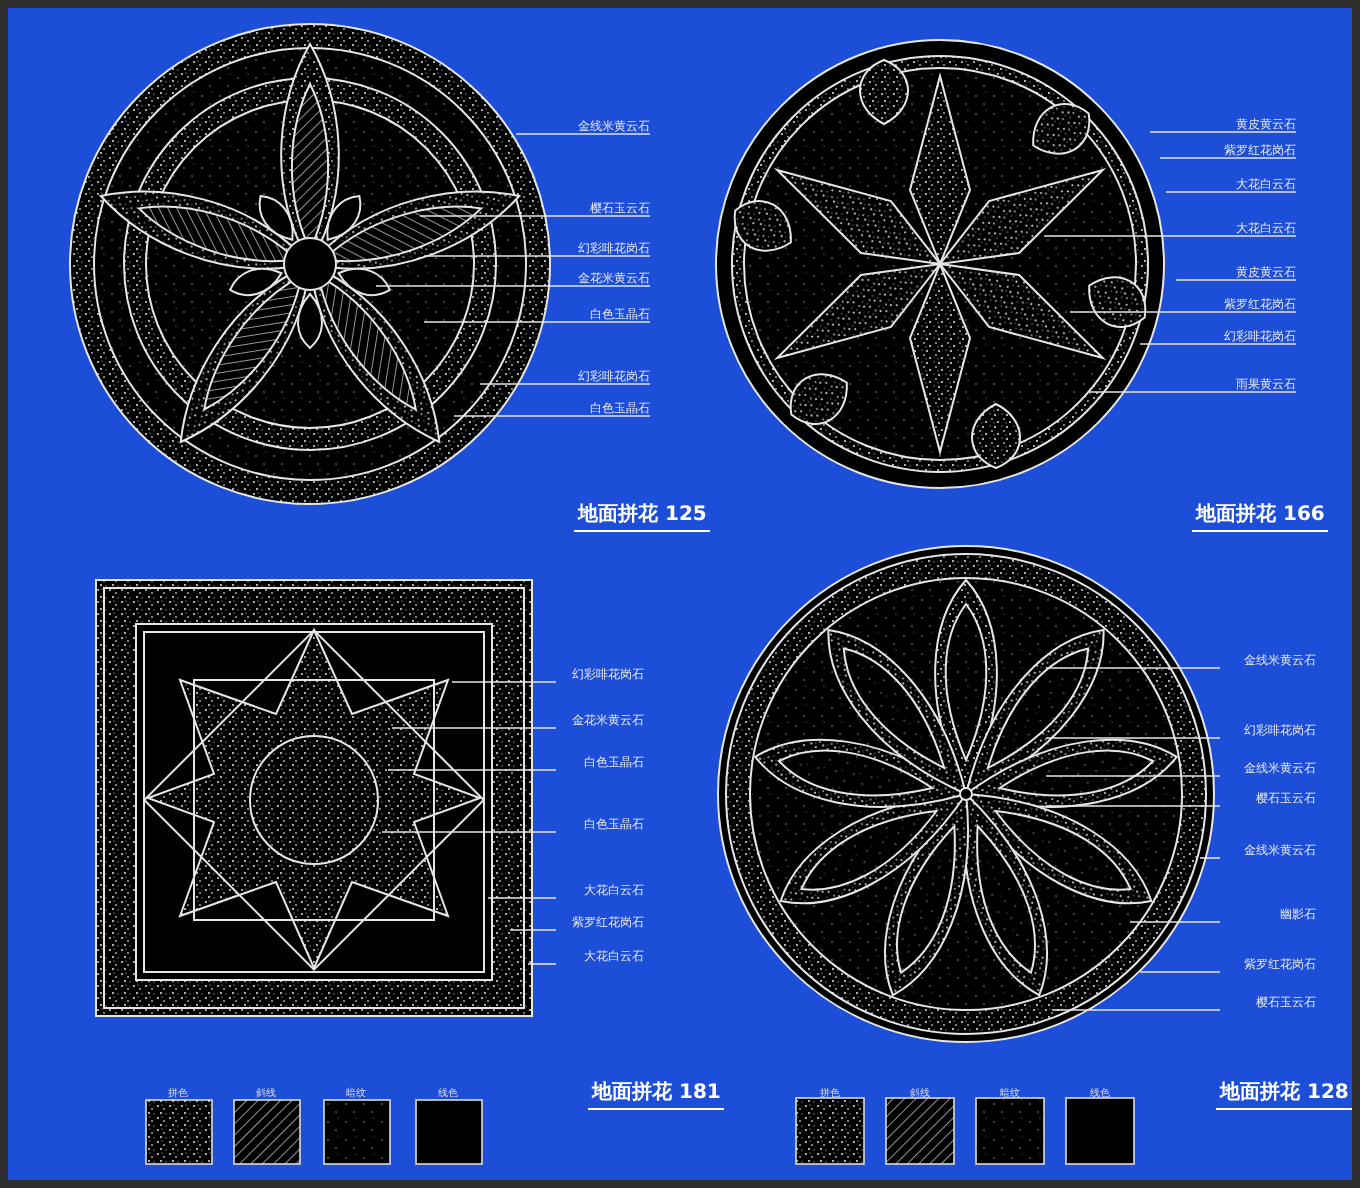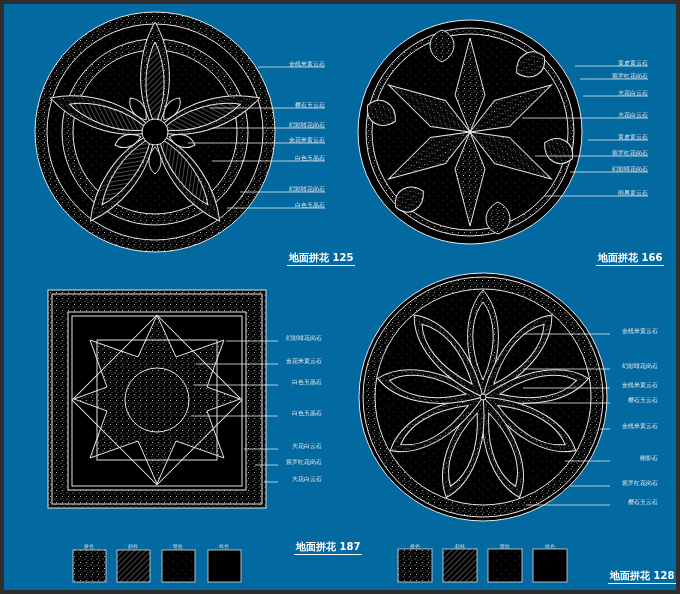"地面拼花 125" #canvas { background: #0369a1 -> #1d4ed8 }
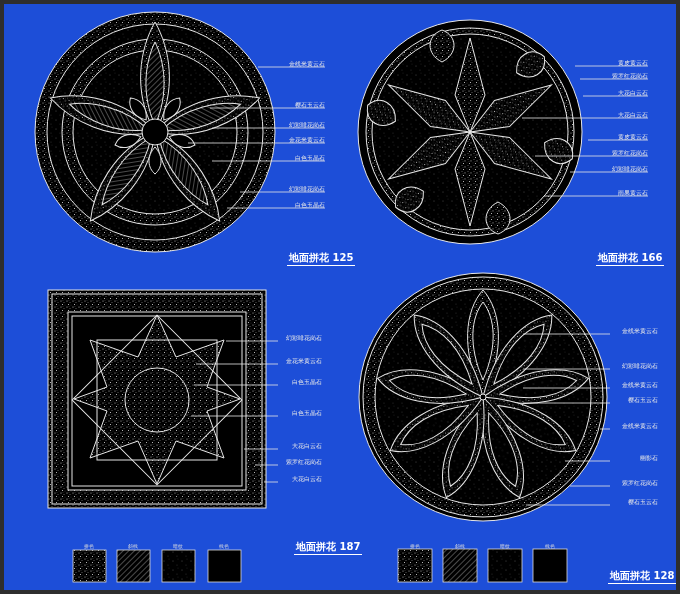"地面拼花 187" div.title { text: 187 -> 181 }
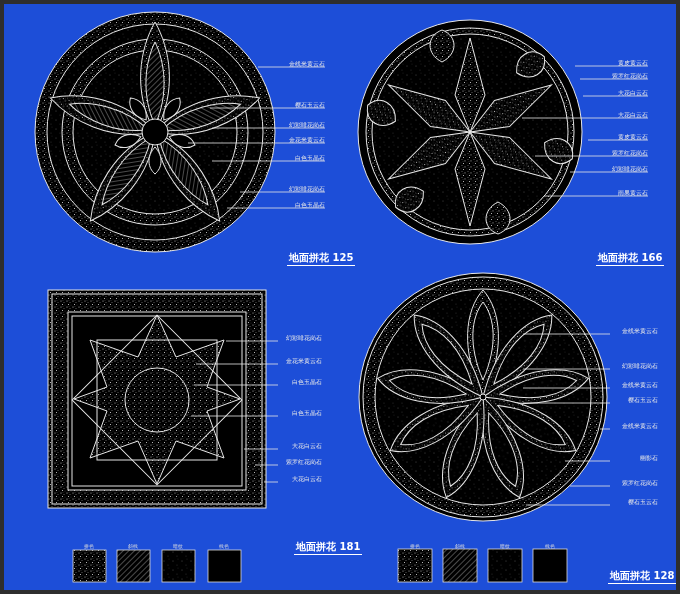"地面拼花 128" div.title { top: 566px -> 537px }
